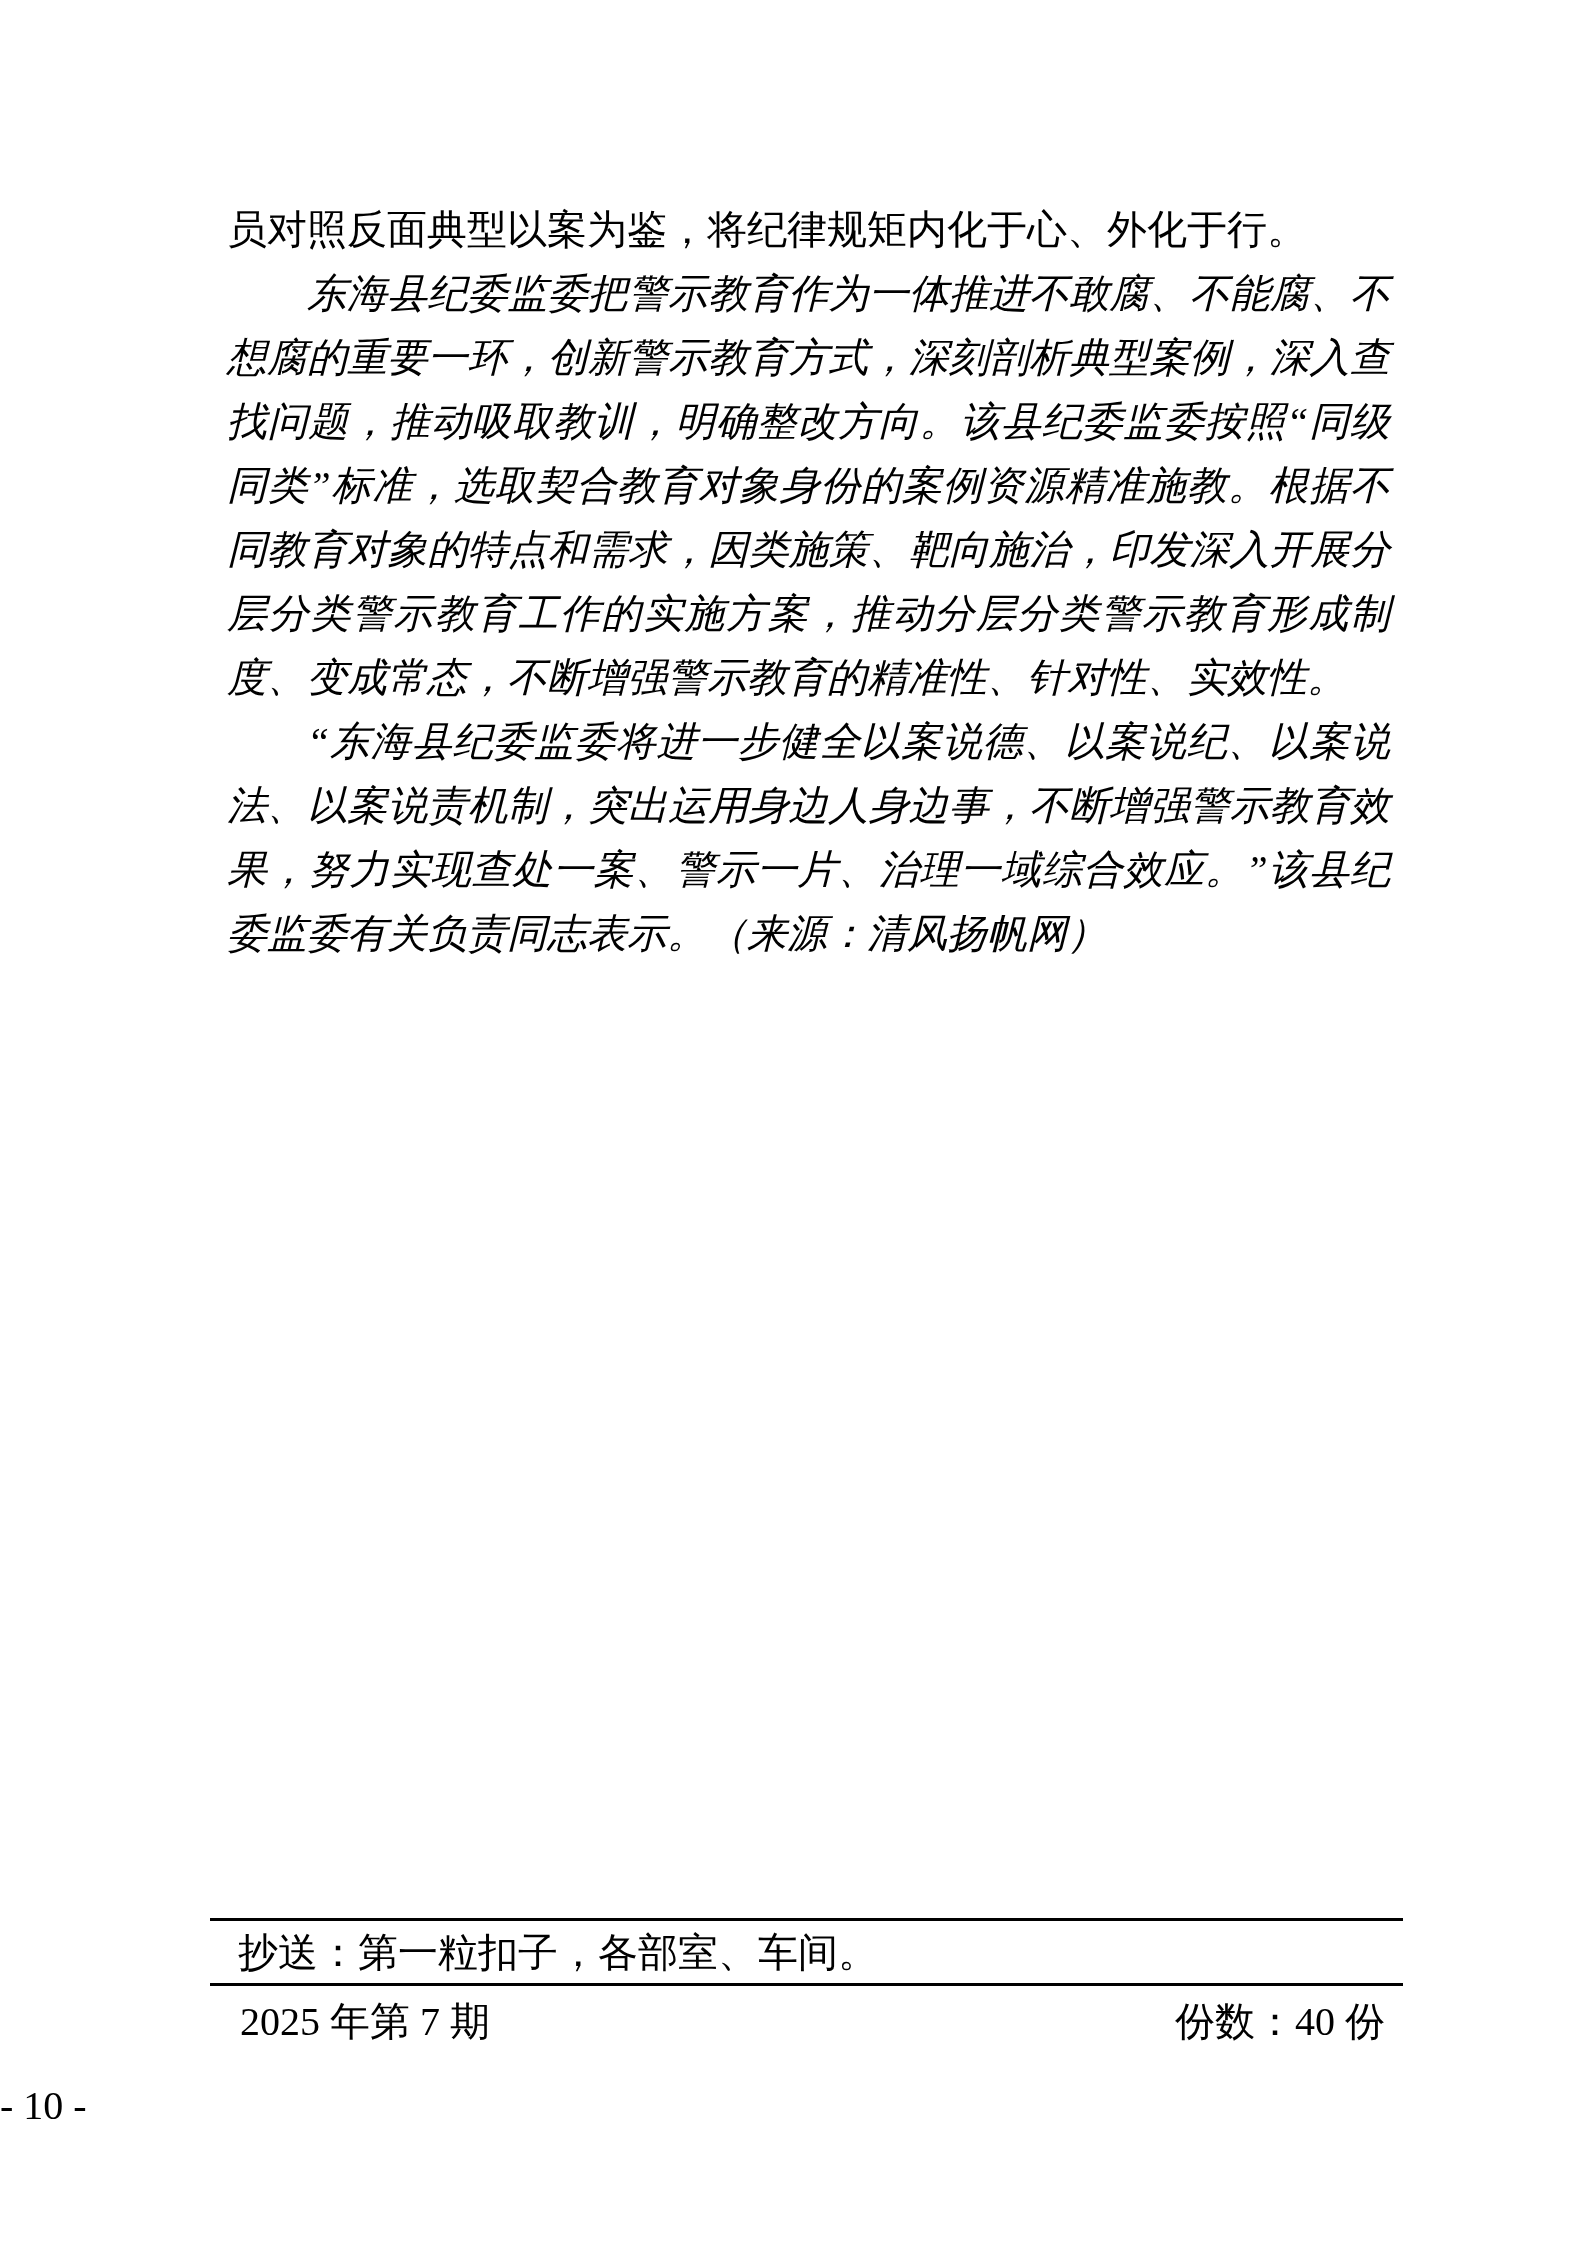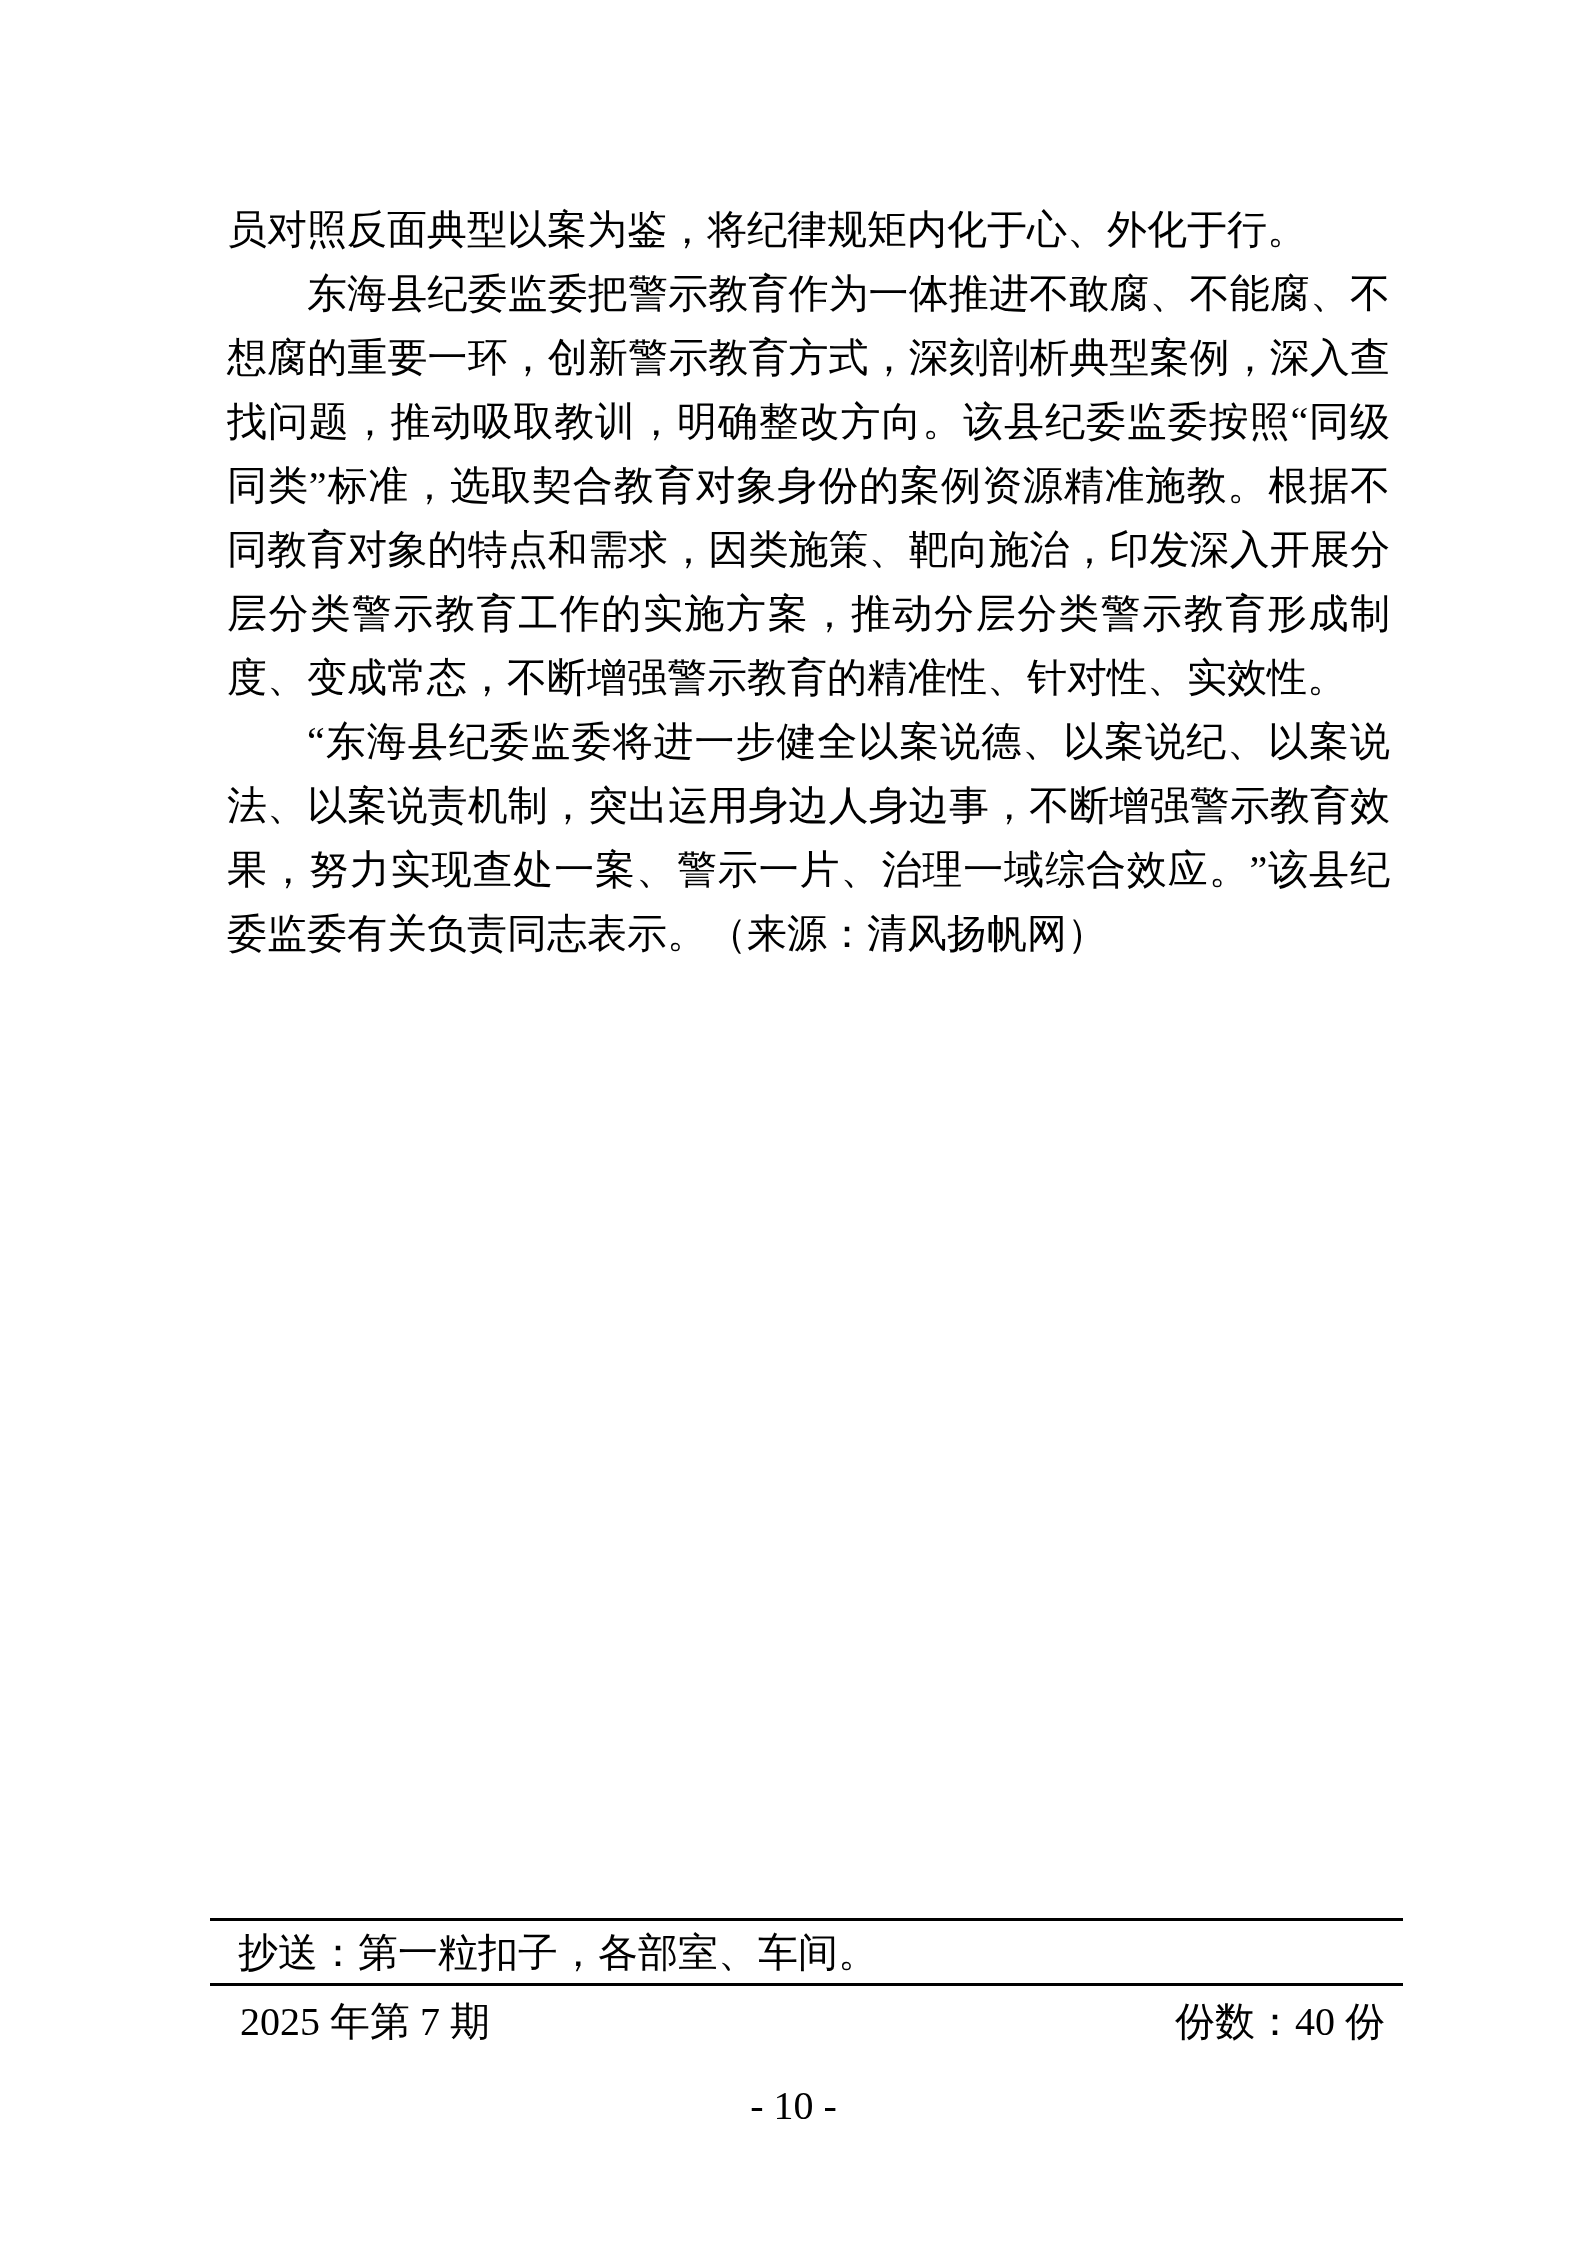"东海县纪委监委把警示教育作为一体推进不敢腐、不能腐、不想腐的重要一环，创新警示教" .article-body p.para.indent { font-style: none -> italic }
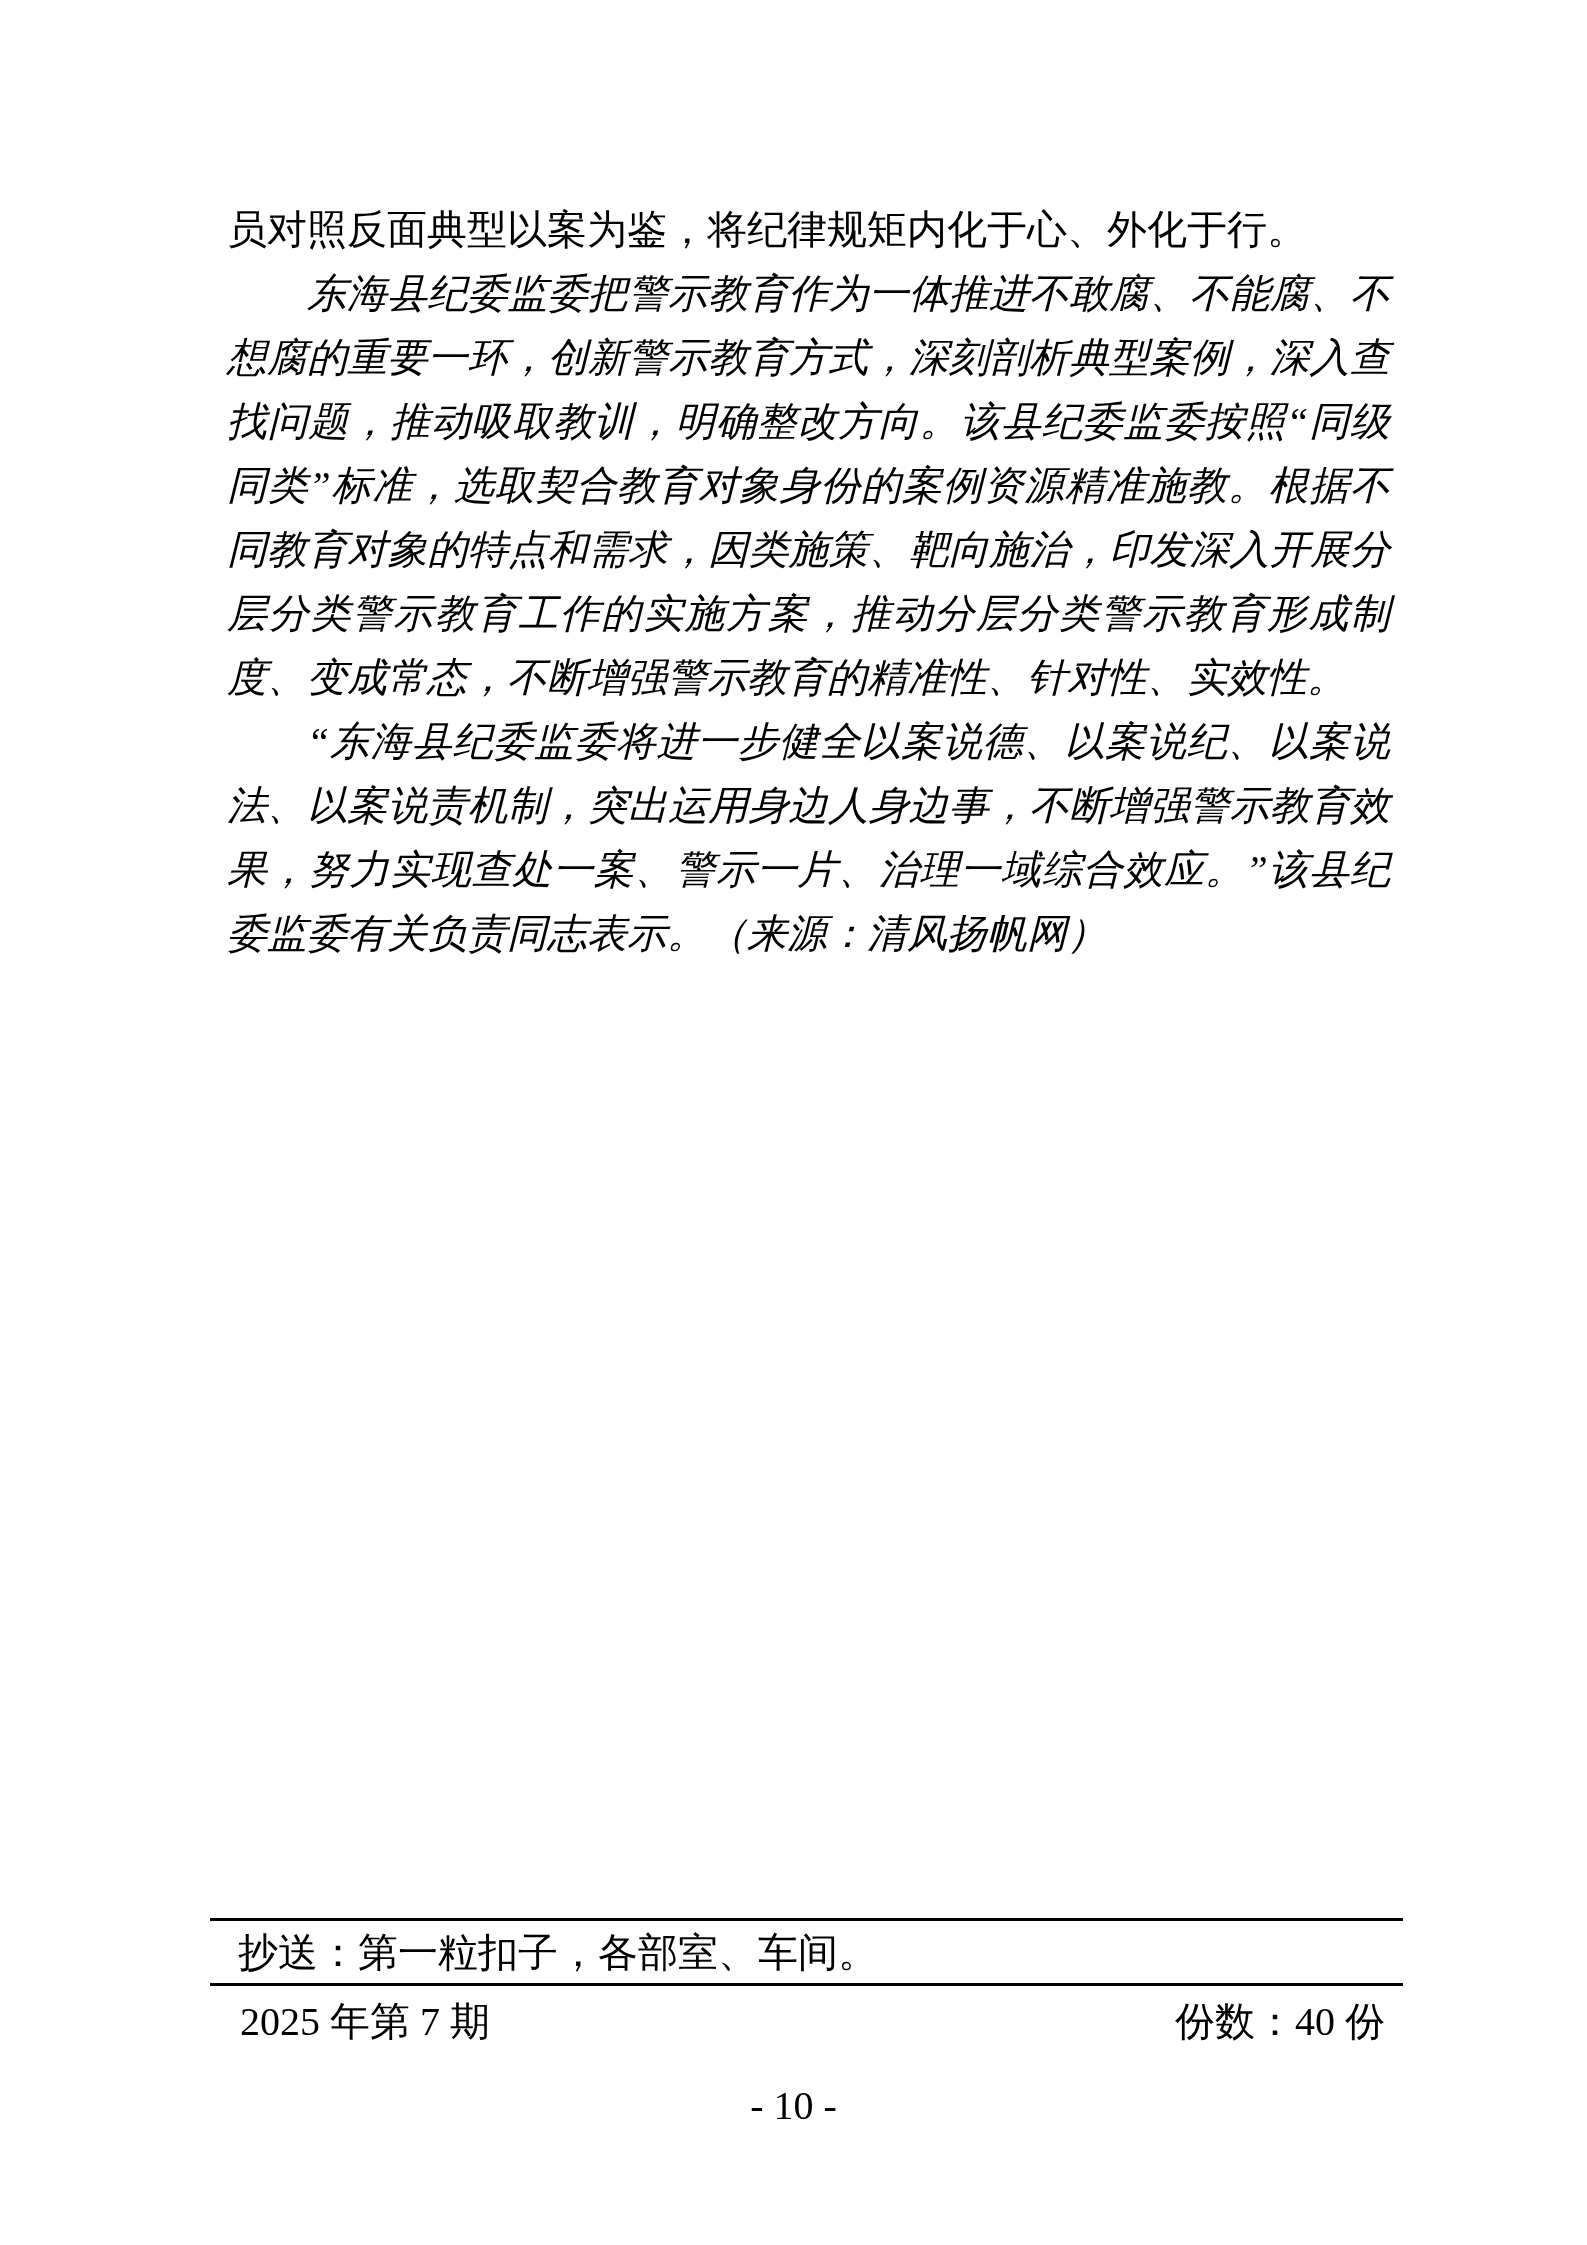"- 10 -" .page-number { text-align: center -> left }
